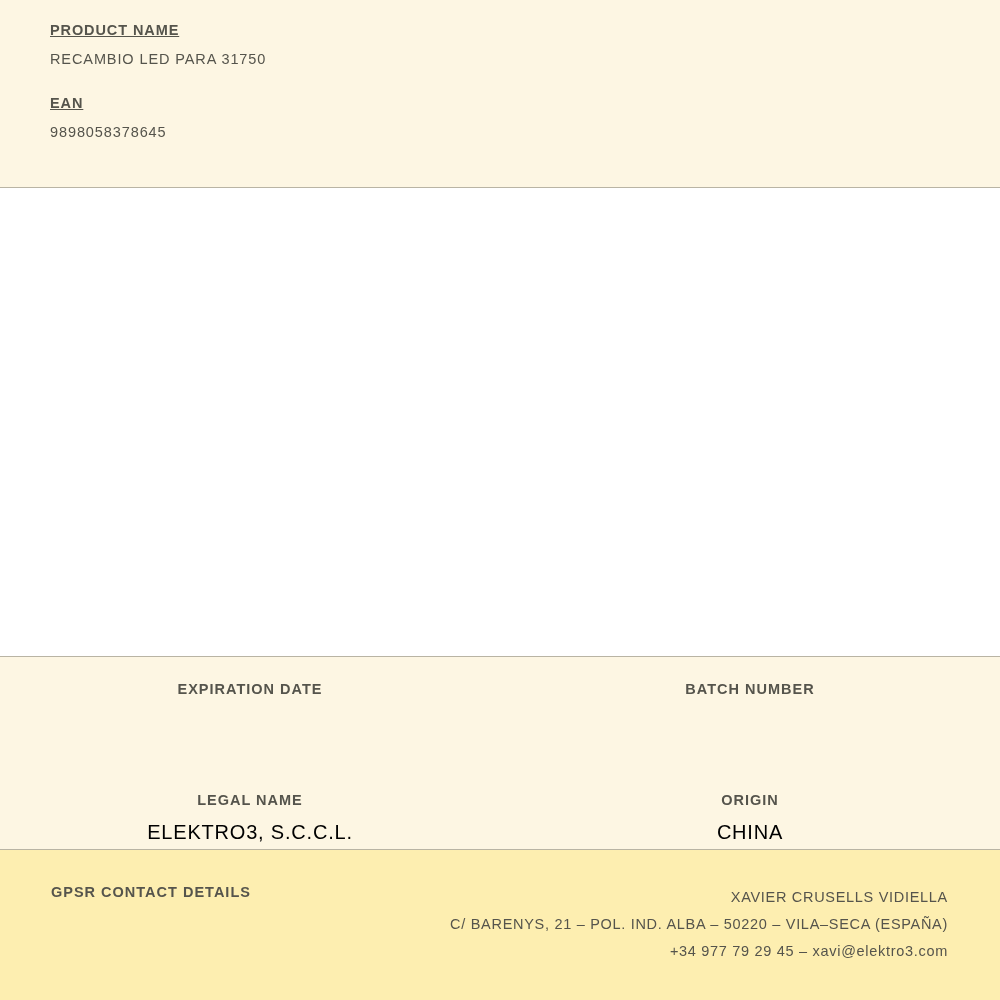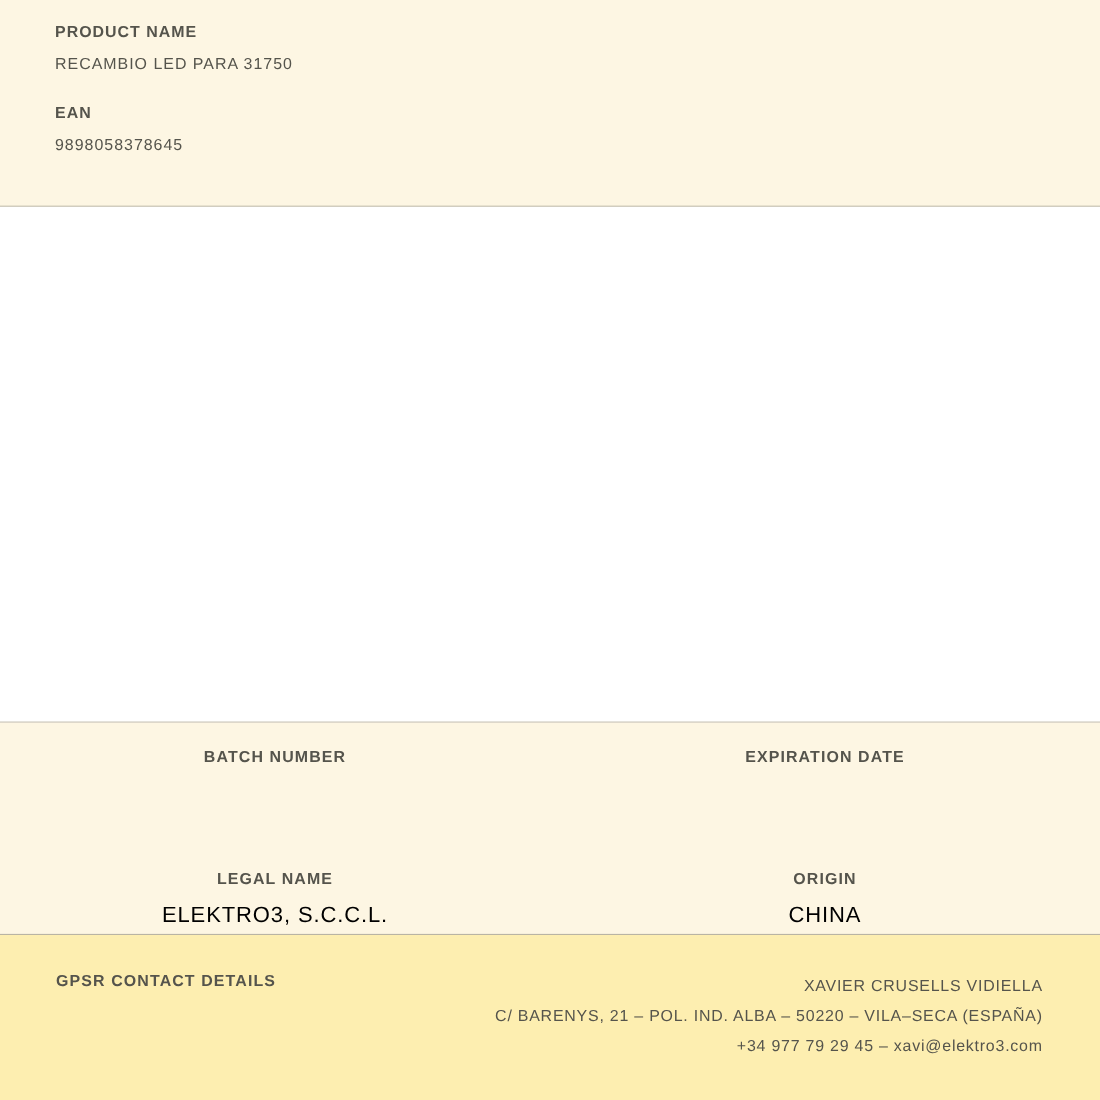"PRODUCT NAME" .field-label { text-decoration: none -> underline }
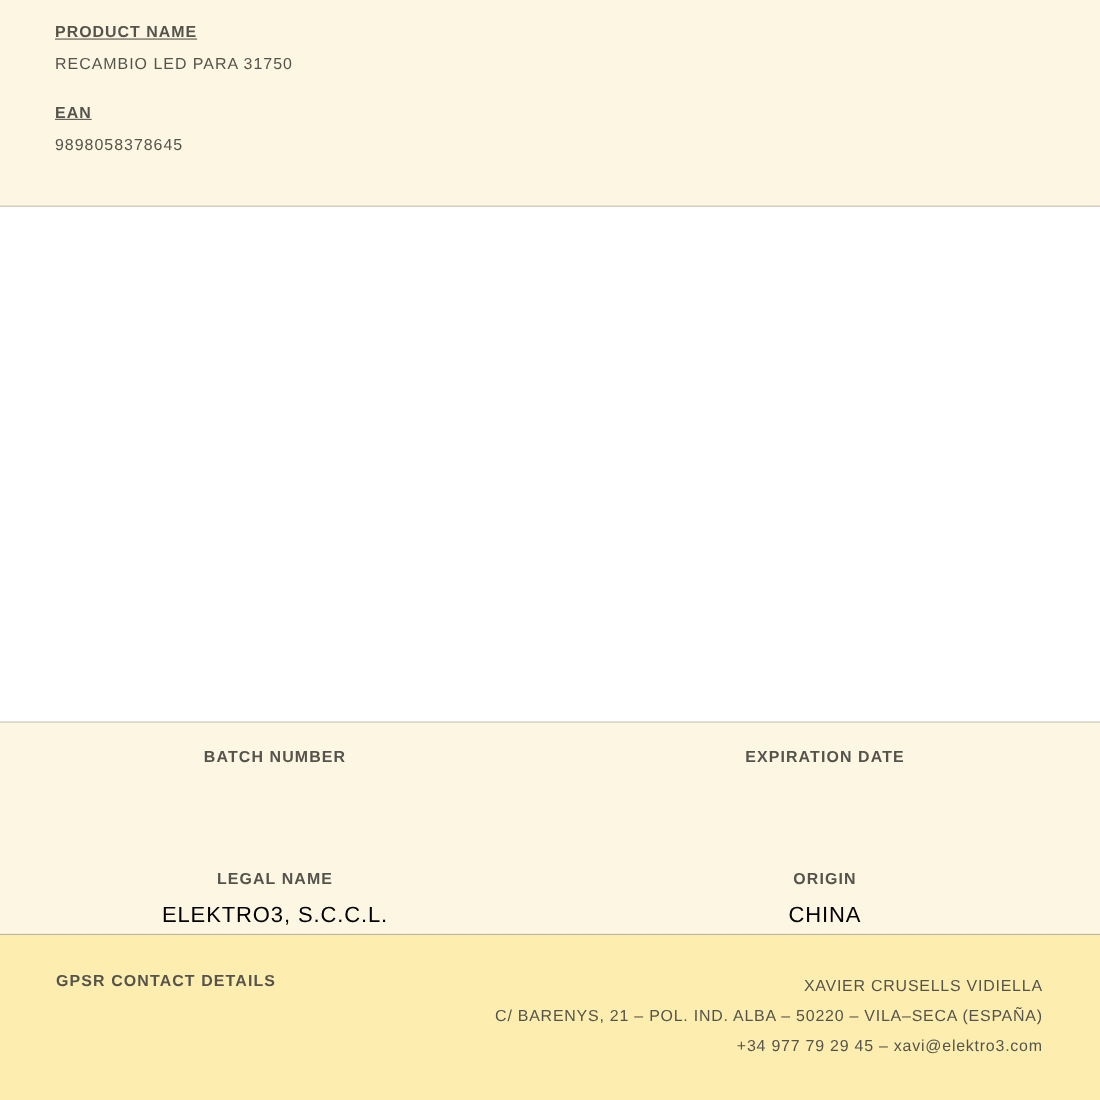"BATCH NUMBER" div.meta-col { order: before "EXPIRATION DATE" -> after "EXPIRATION DATE" }
